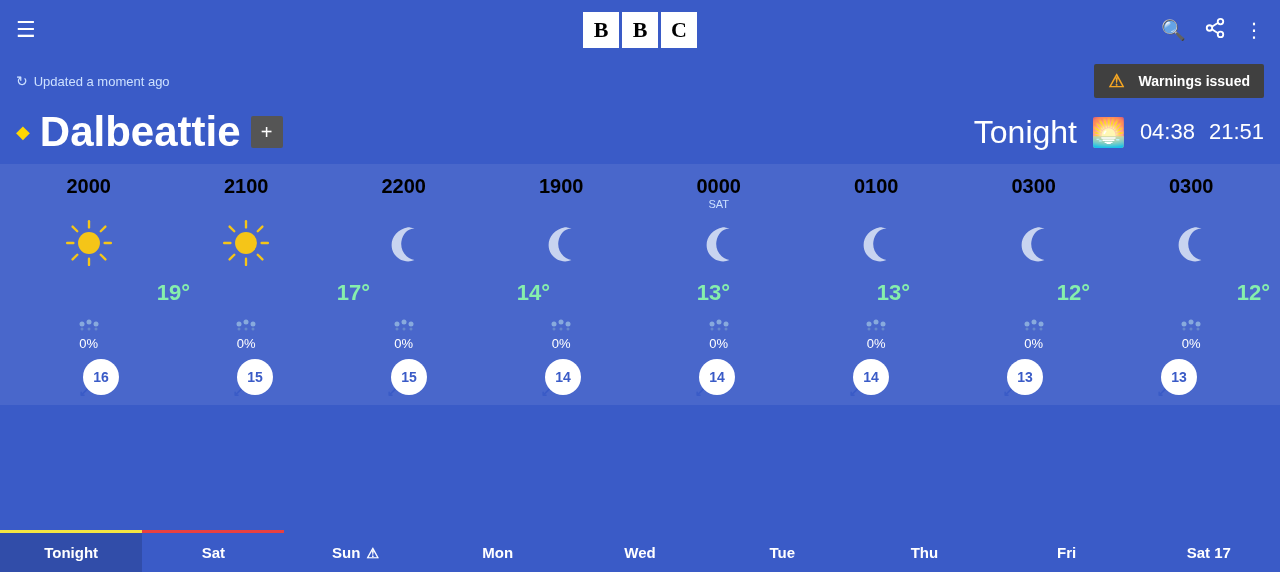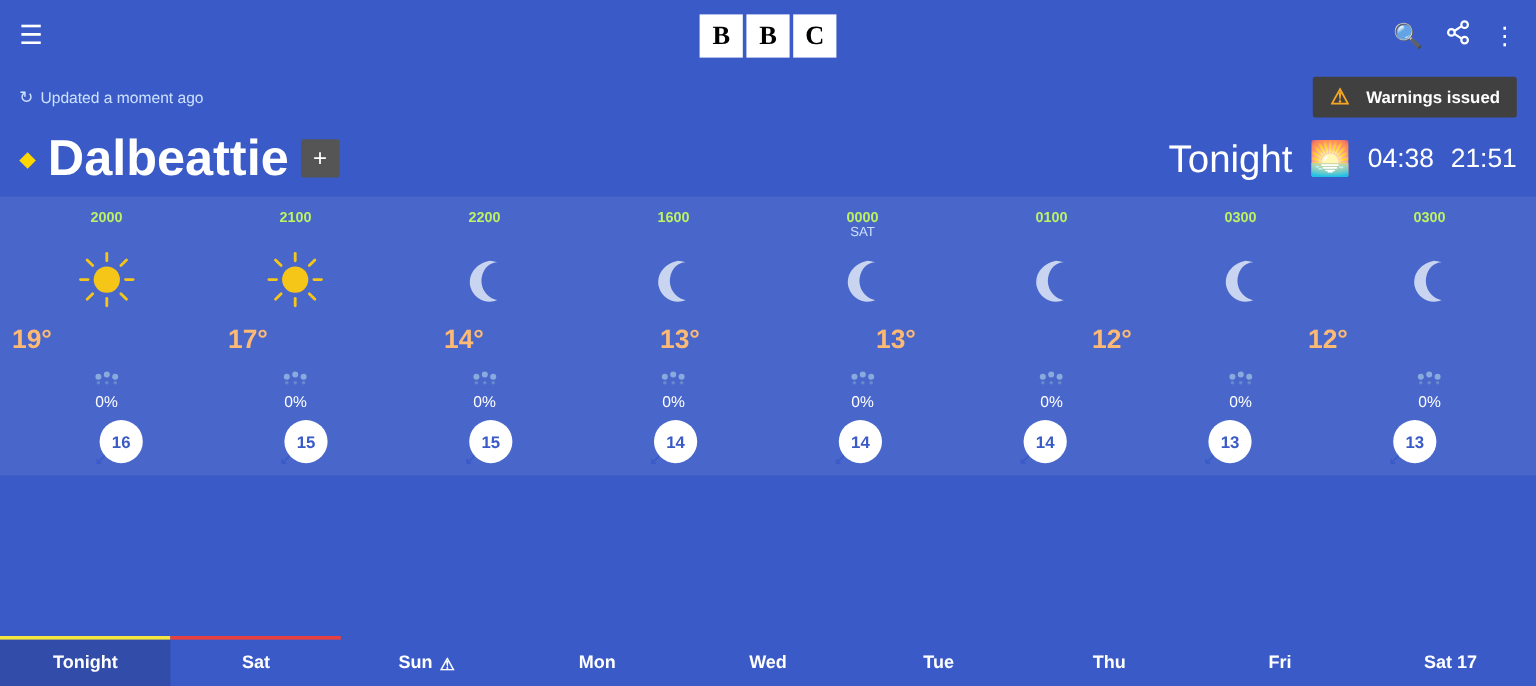"2000" .time-label { color: #bef264 -> #000000; font-size: 12px -> 20px }
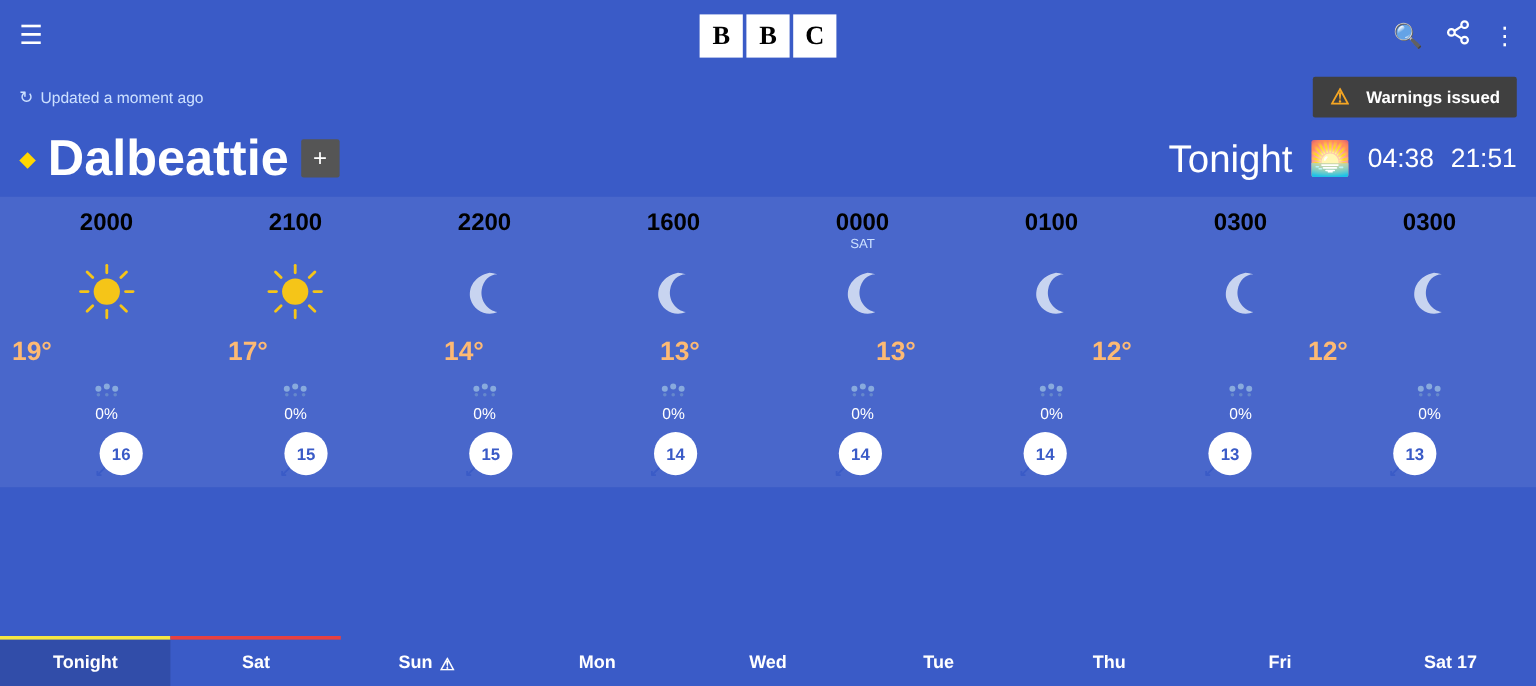"1600" span.time-label { text: 1600 -> 1900 }
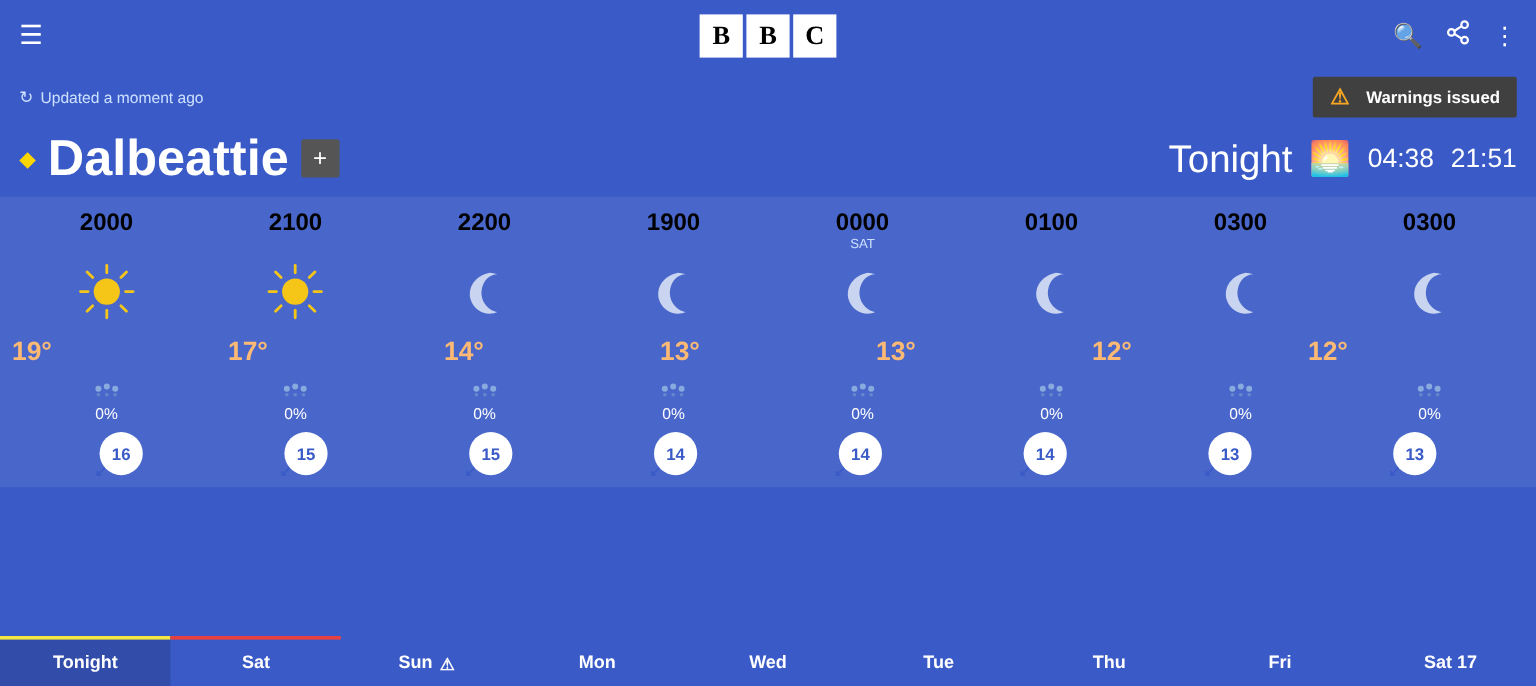"19°" .temp-cell { color: #fdba74 -> #86efac; text-align: left -> right }
